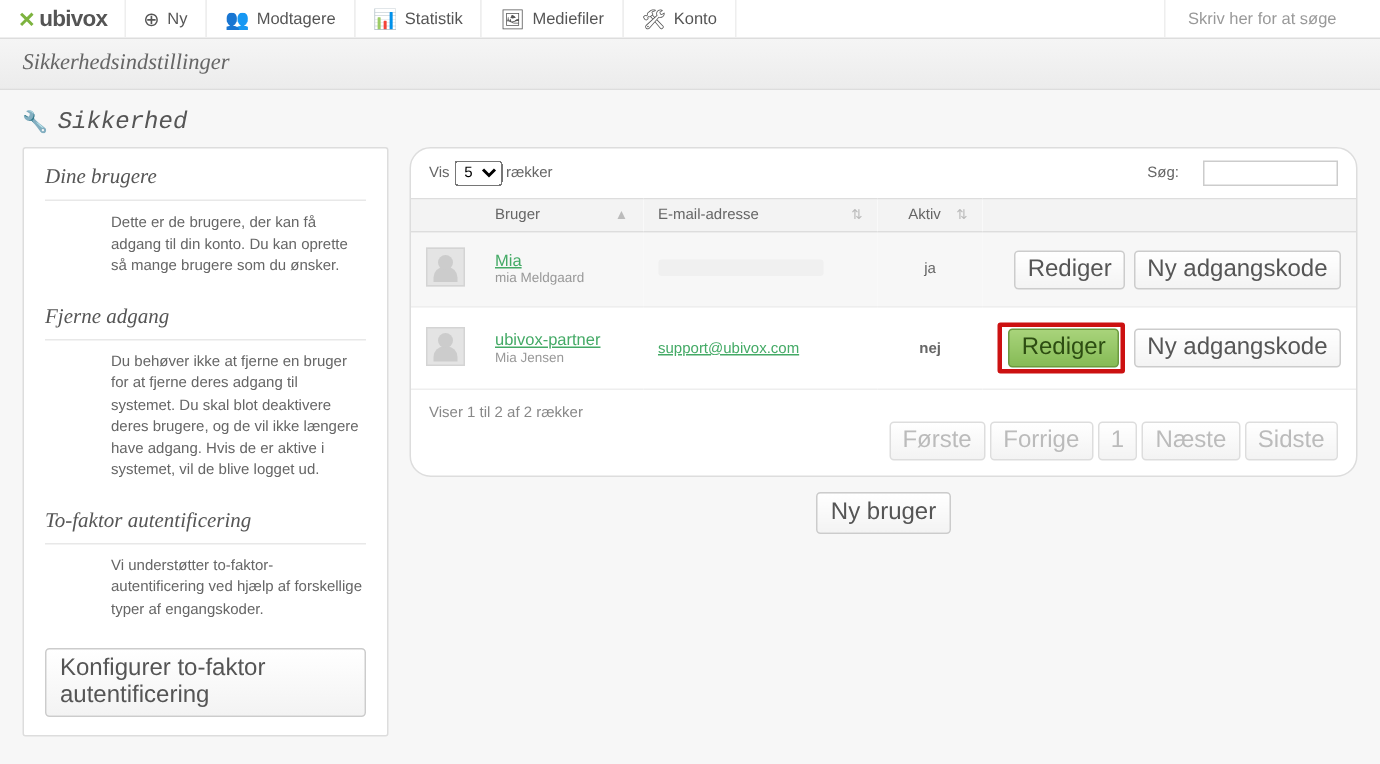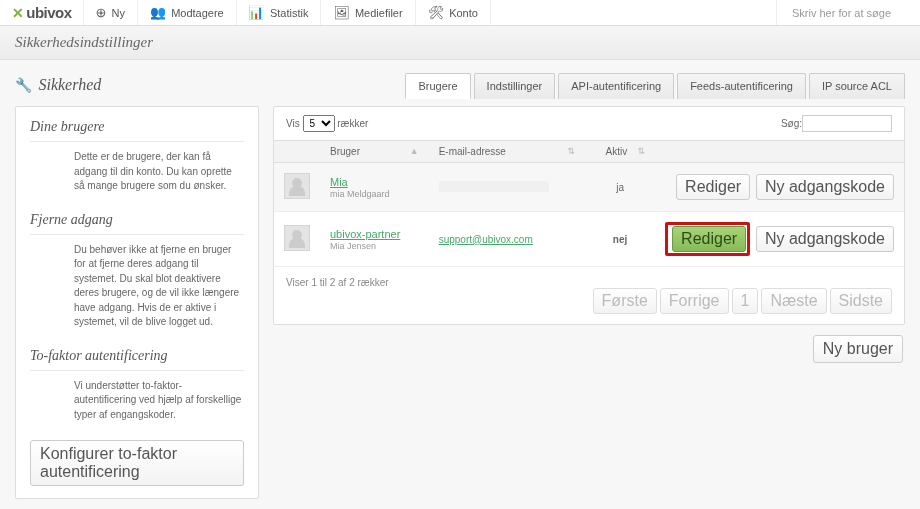"Sikkerhed" .title-row h2 { font-family: Liberation Serif, serif -> Liberation Mono, monospace }
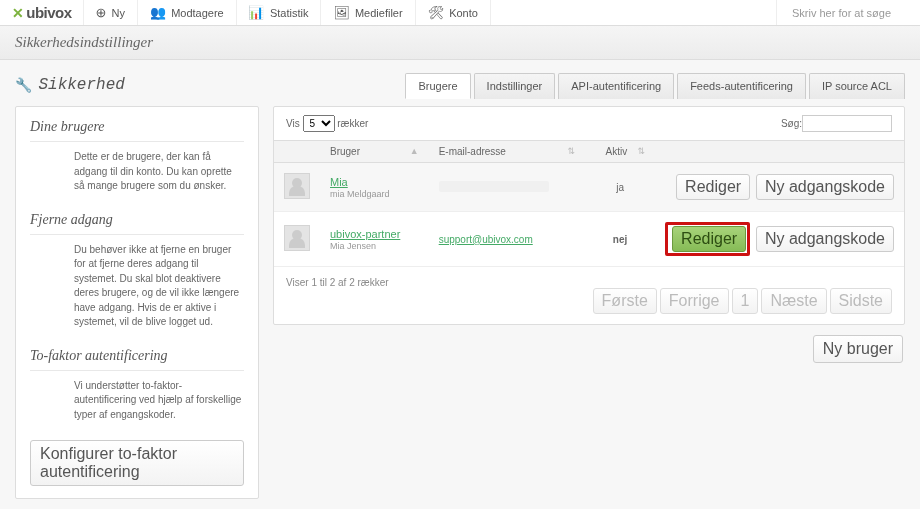"Brugere" div.tabs { html: <div> <div>Brugere</div> <div>Indstillinger</div> <div>API-autentificering</div> <div>Feeds-autentificering</div> <div>IP source ACL</div> </div> -> none }
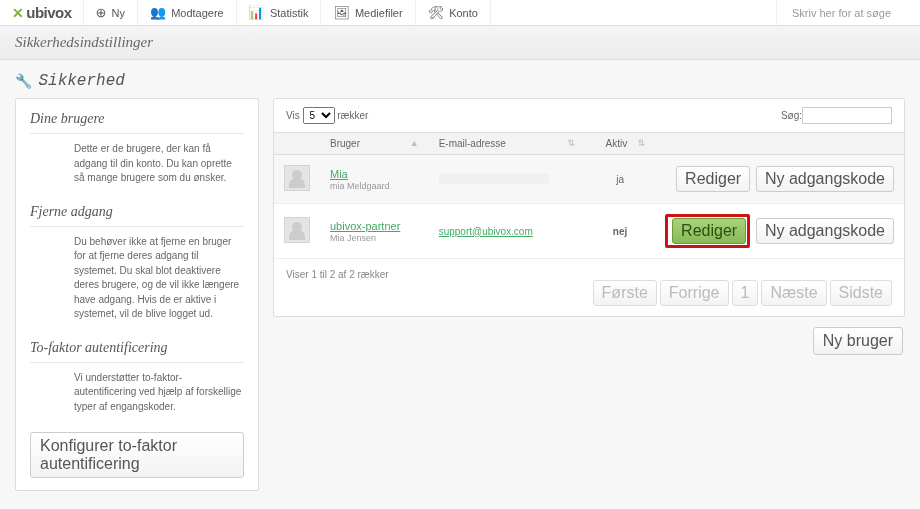"Vis" .content { border-radius: 2px -> 14px }
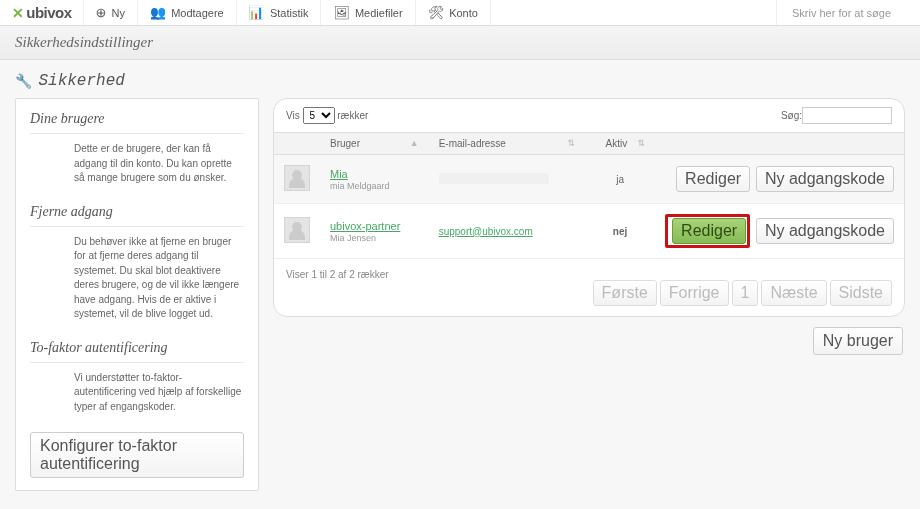"Søg:" .table-ctrl .right { gap: 0 -> 16px }
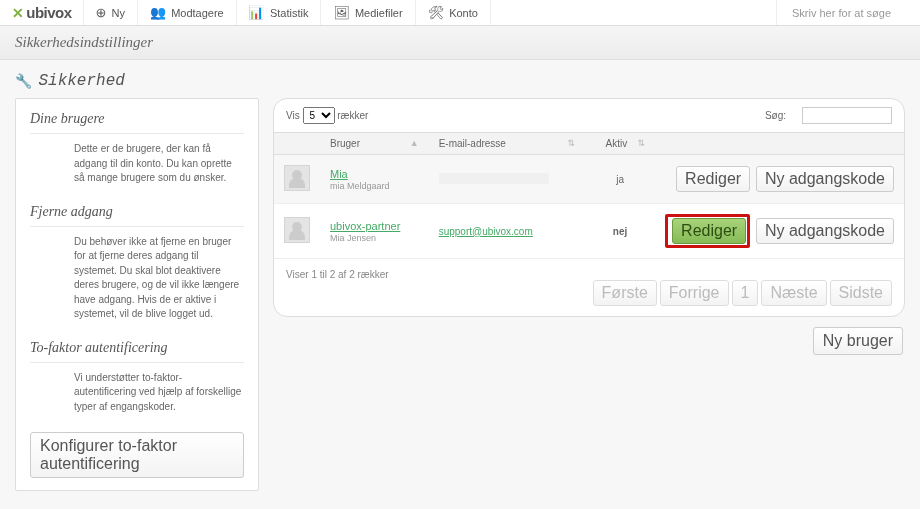"Ny bruger" .below { justify-content: flex-end -> center }
